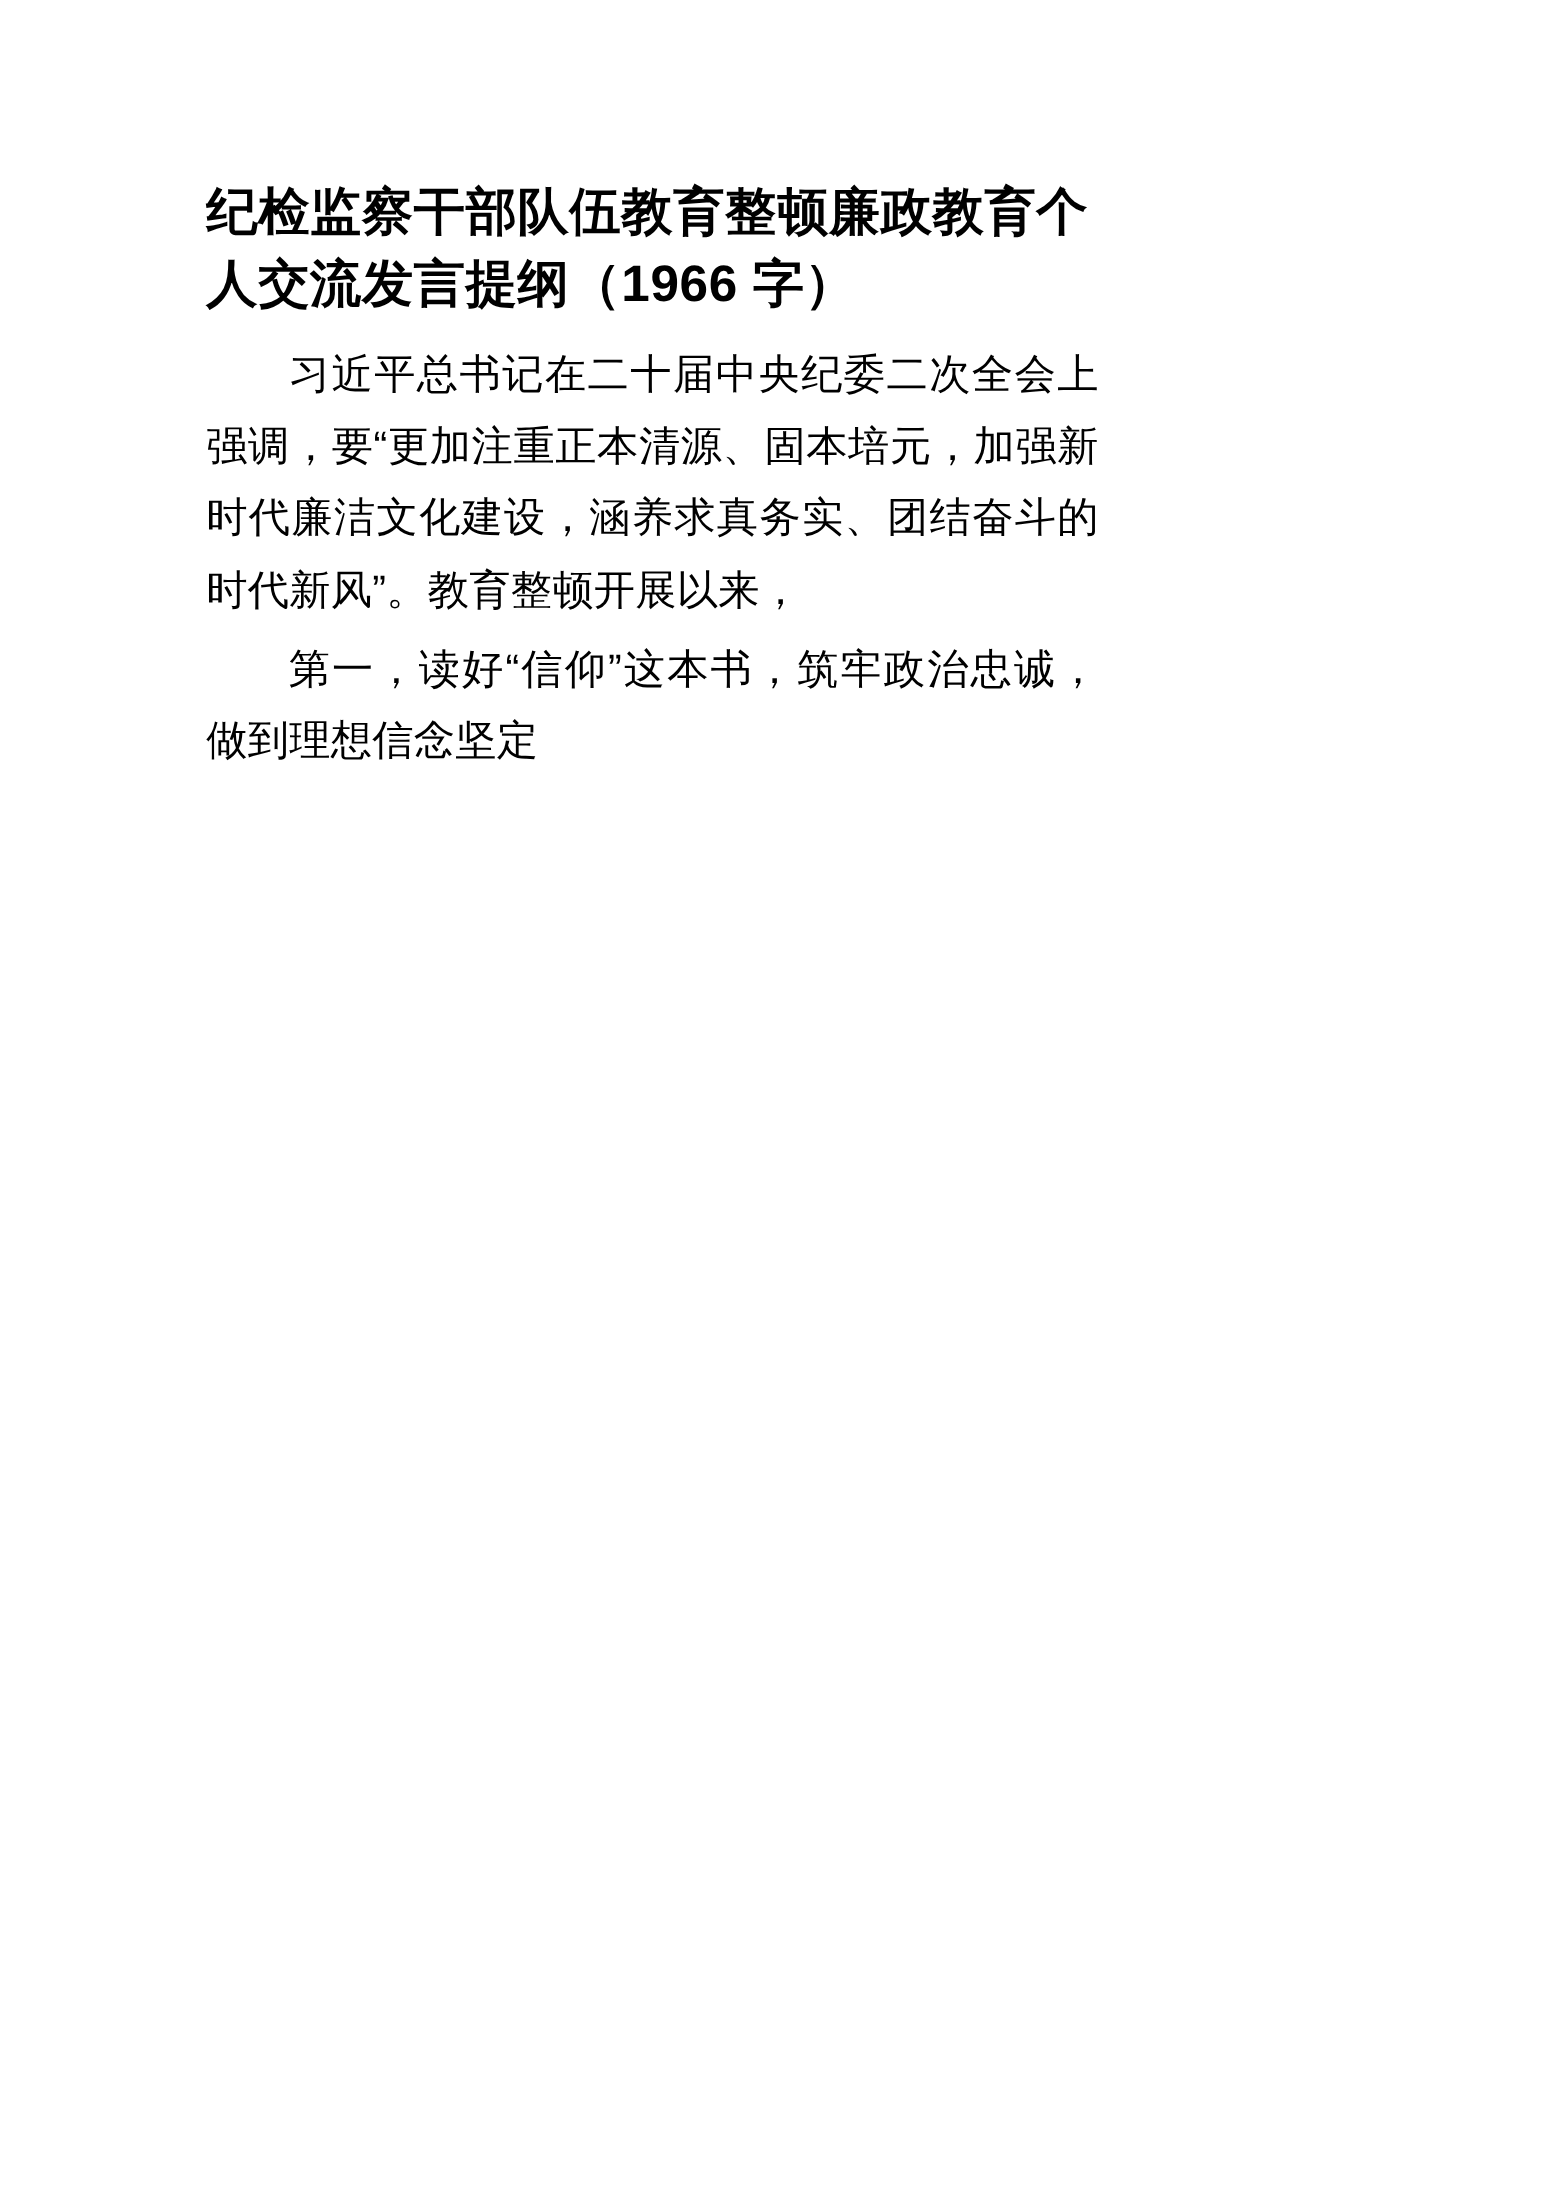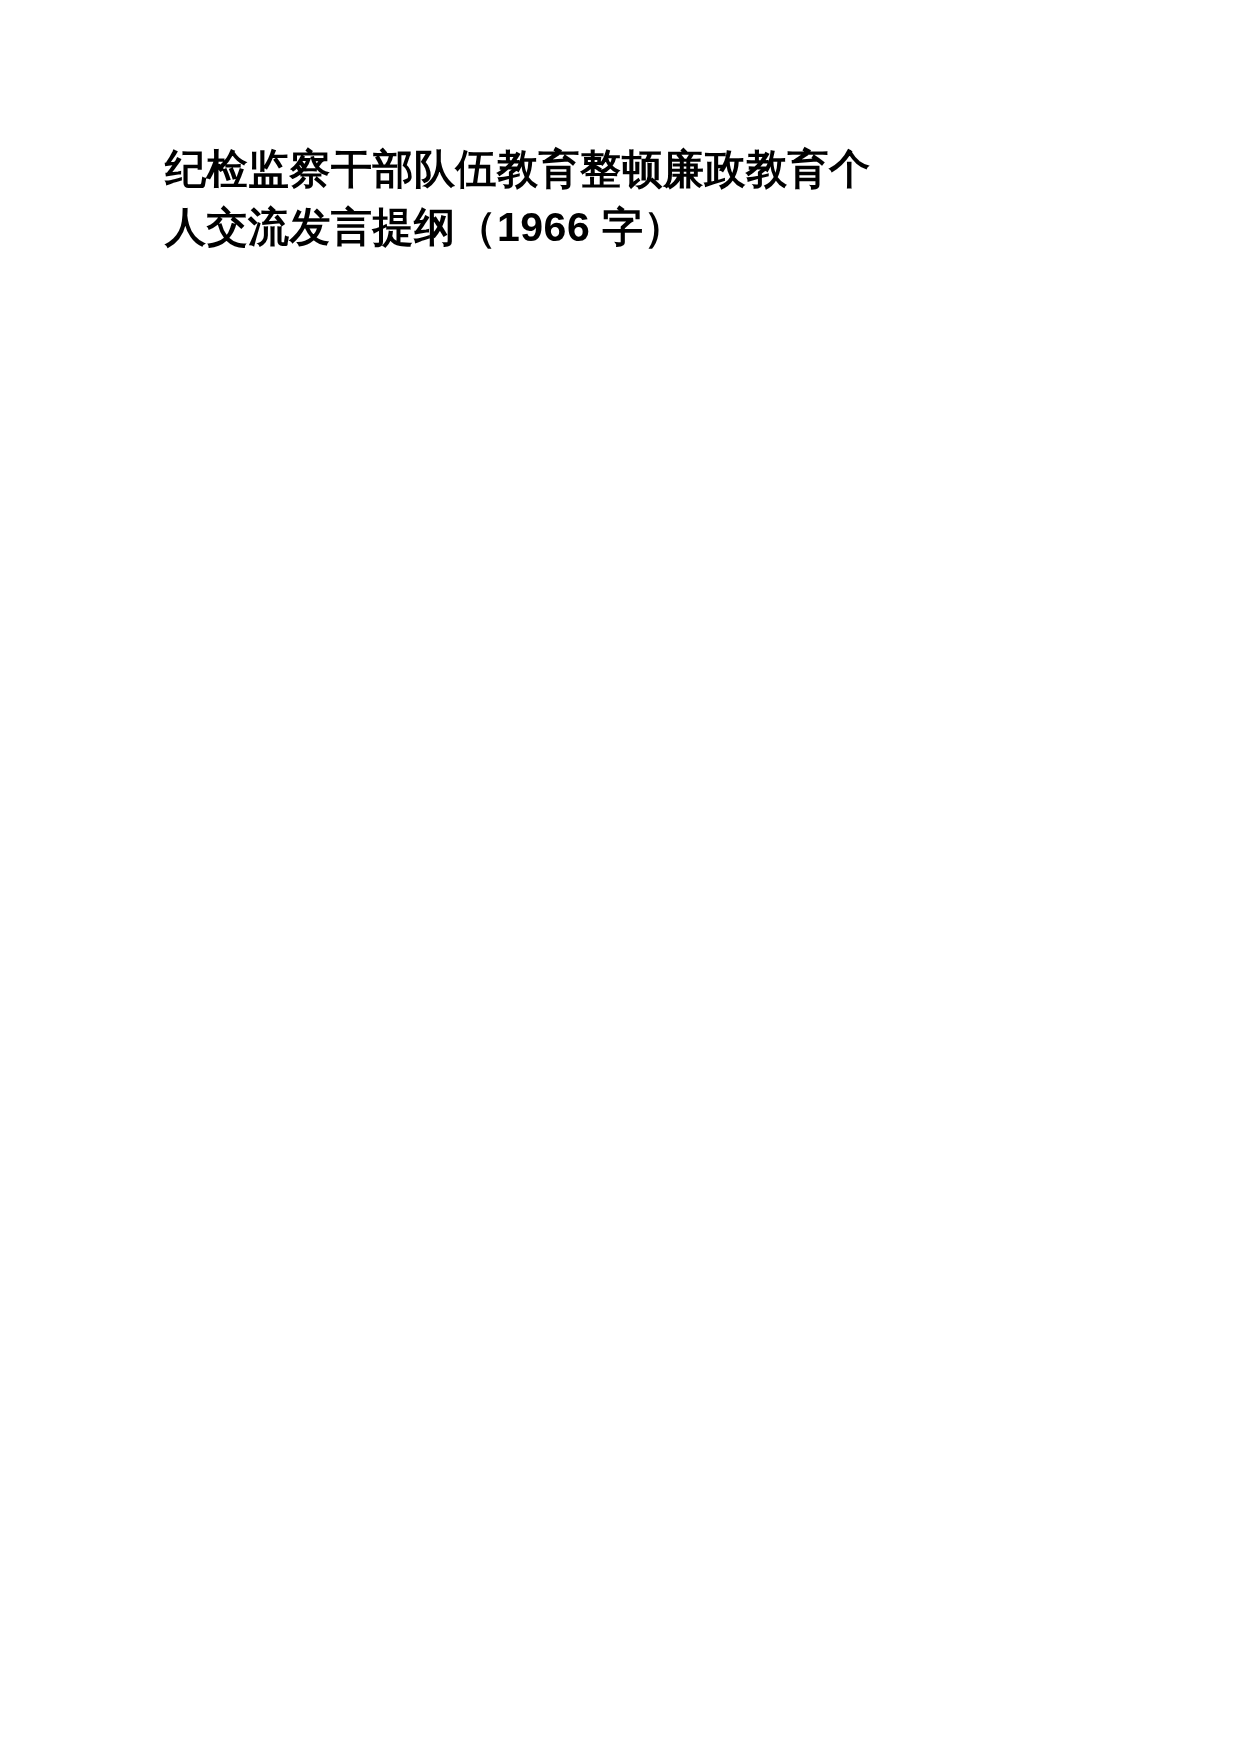"习近平总书记在二十届中央纪委二次全会上强调，要“更加注重正本清源、固本培元，加强" p.para { html: none -> <p>习近平总书记在二十届中央纪委二次全会上强调，要“更加注重正本清源、固本培元，加强新时代廉洁文化建设，涵养求真务实、团结奋斗的时代新风”。教育整顿开展以来，</p> }
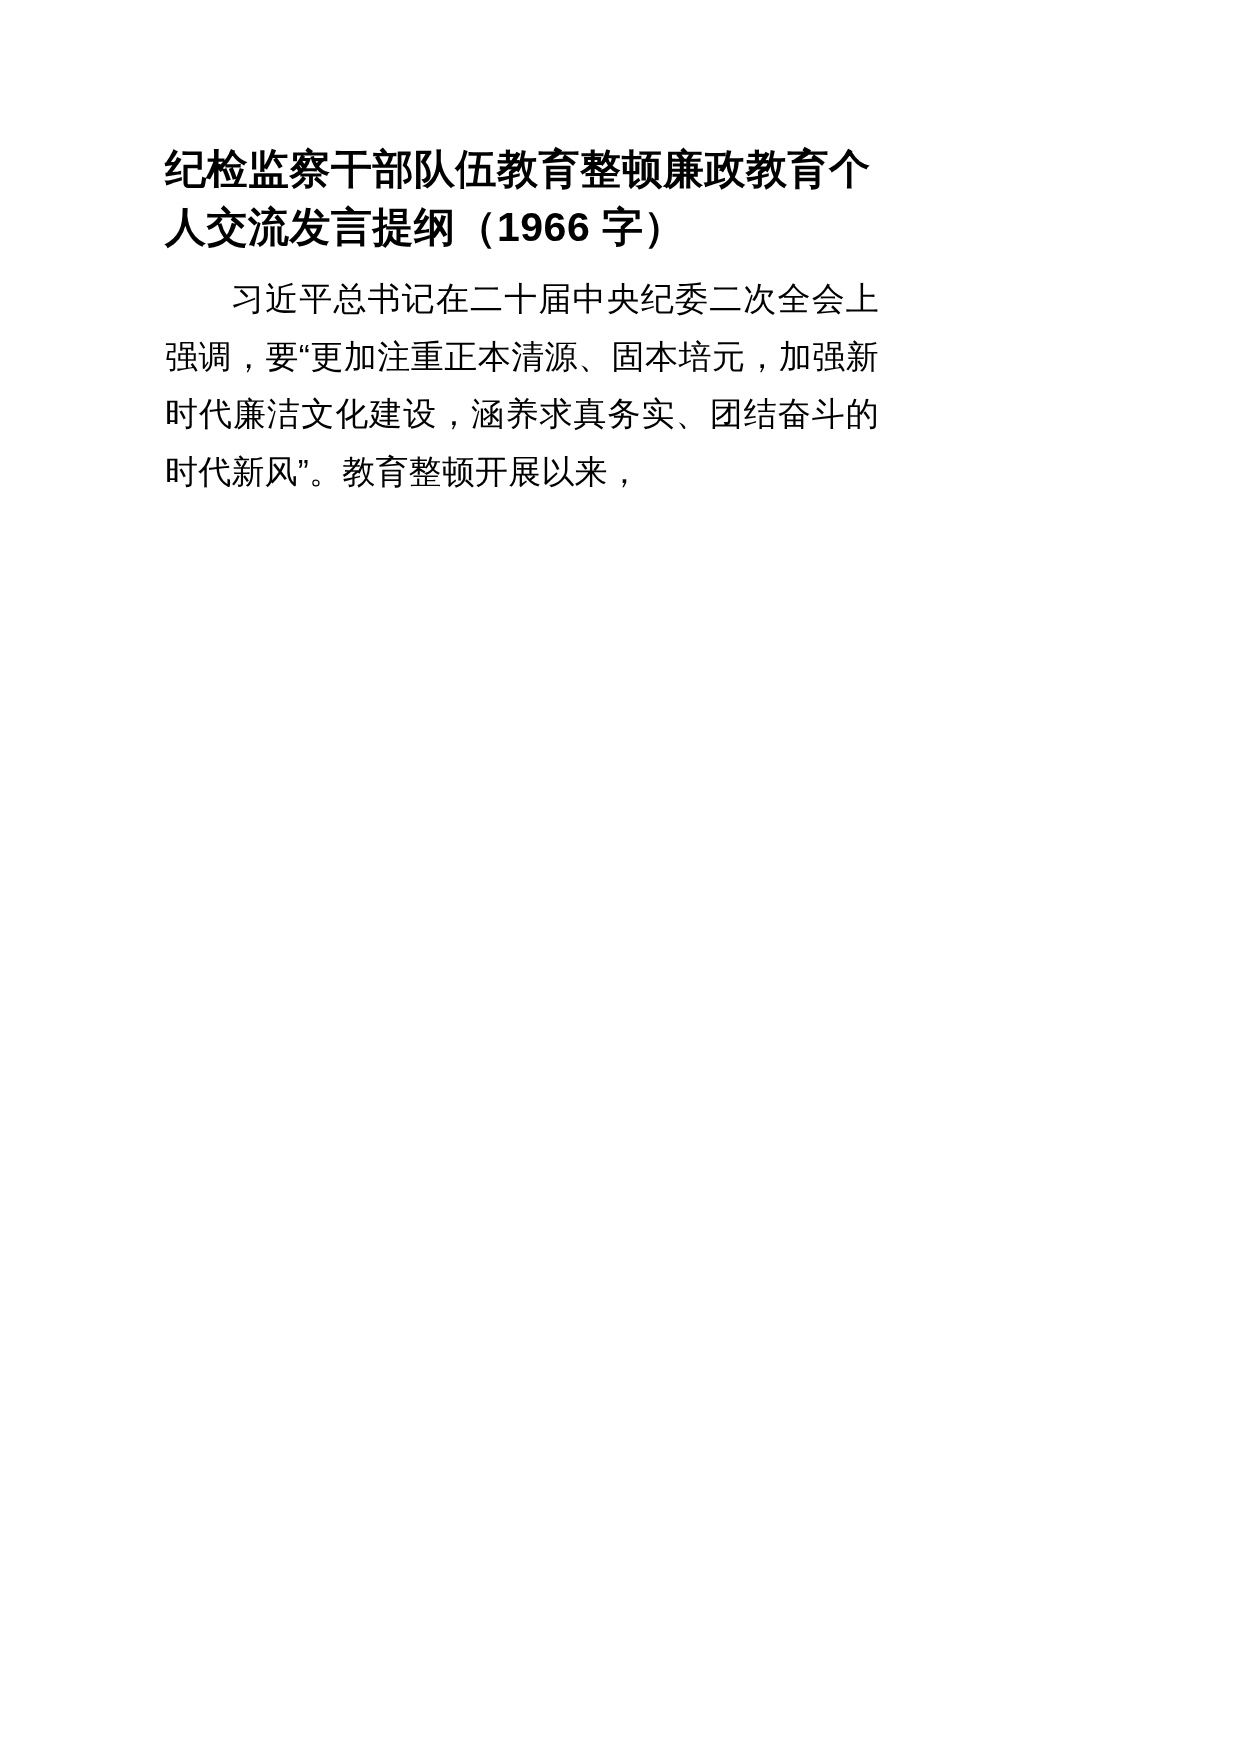"第一，读好“信仰”这本书，筑牢政治忠诚，做到理想信念坚定" p.para { html: none -> <p>第一，读好“信仰”这本书，筑牢政治忠诚，做到理想信念坚定</p> }
